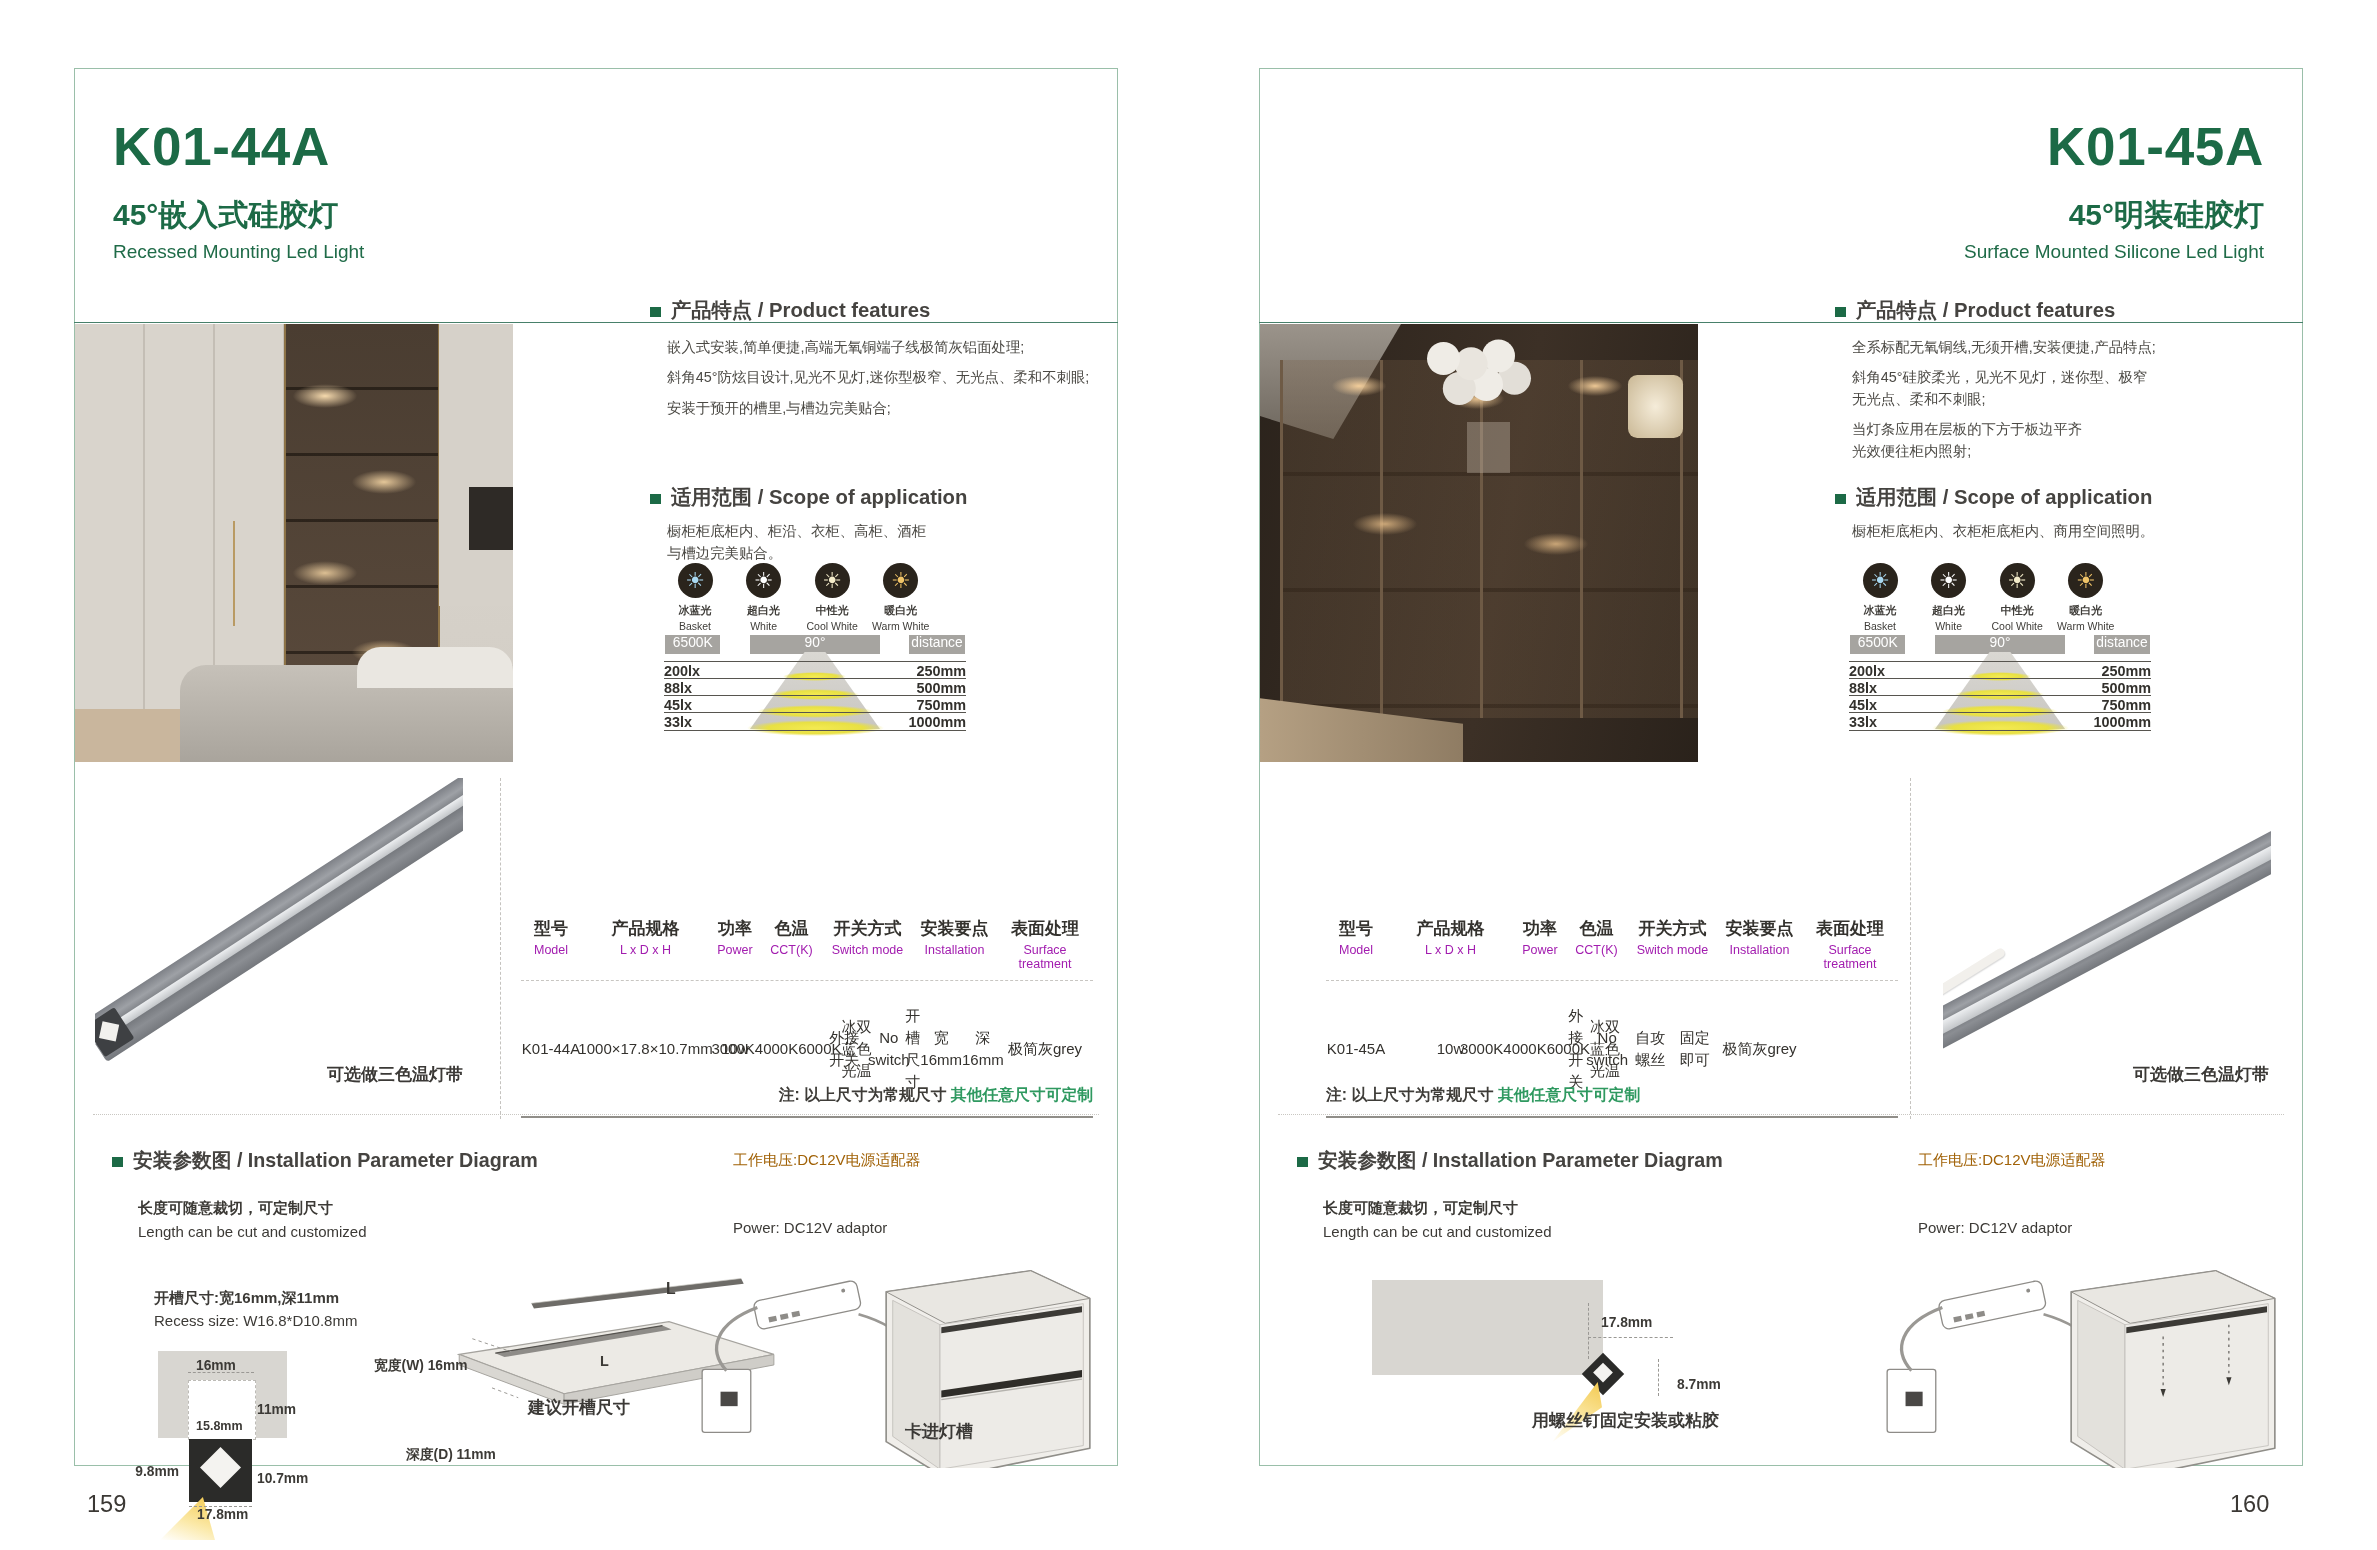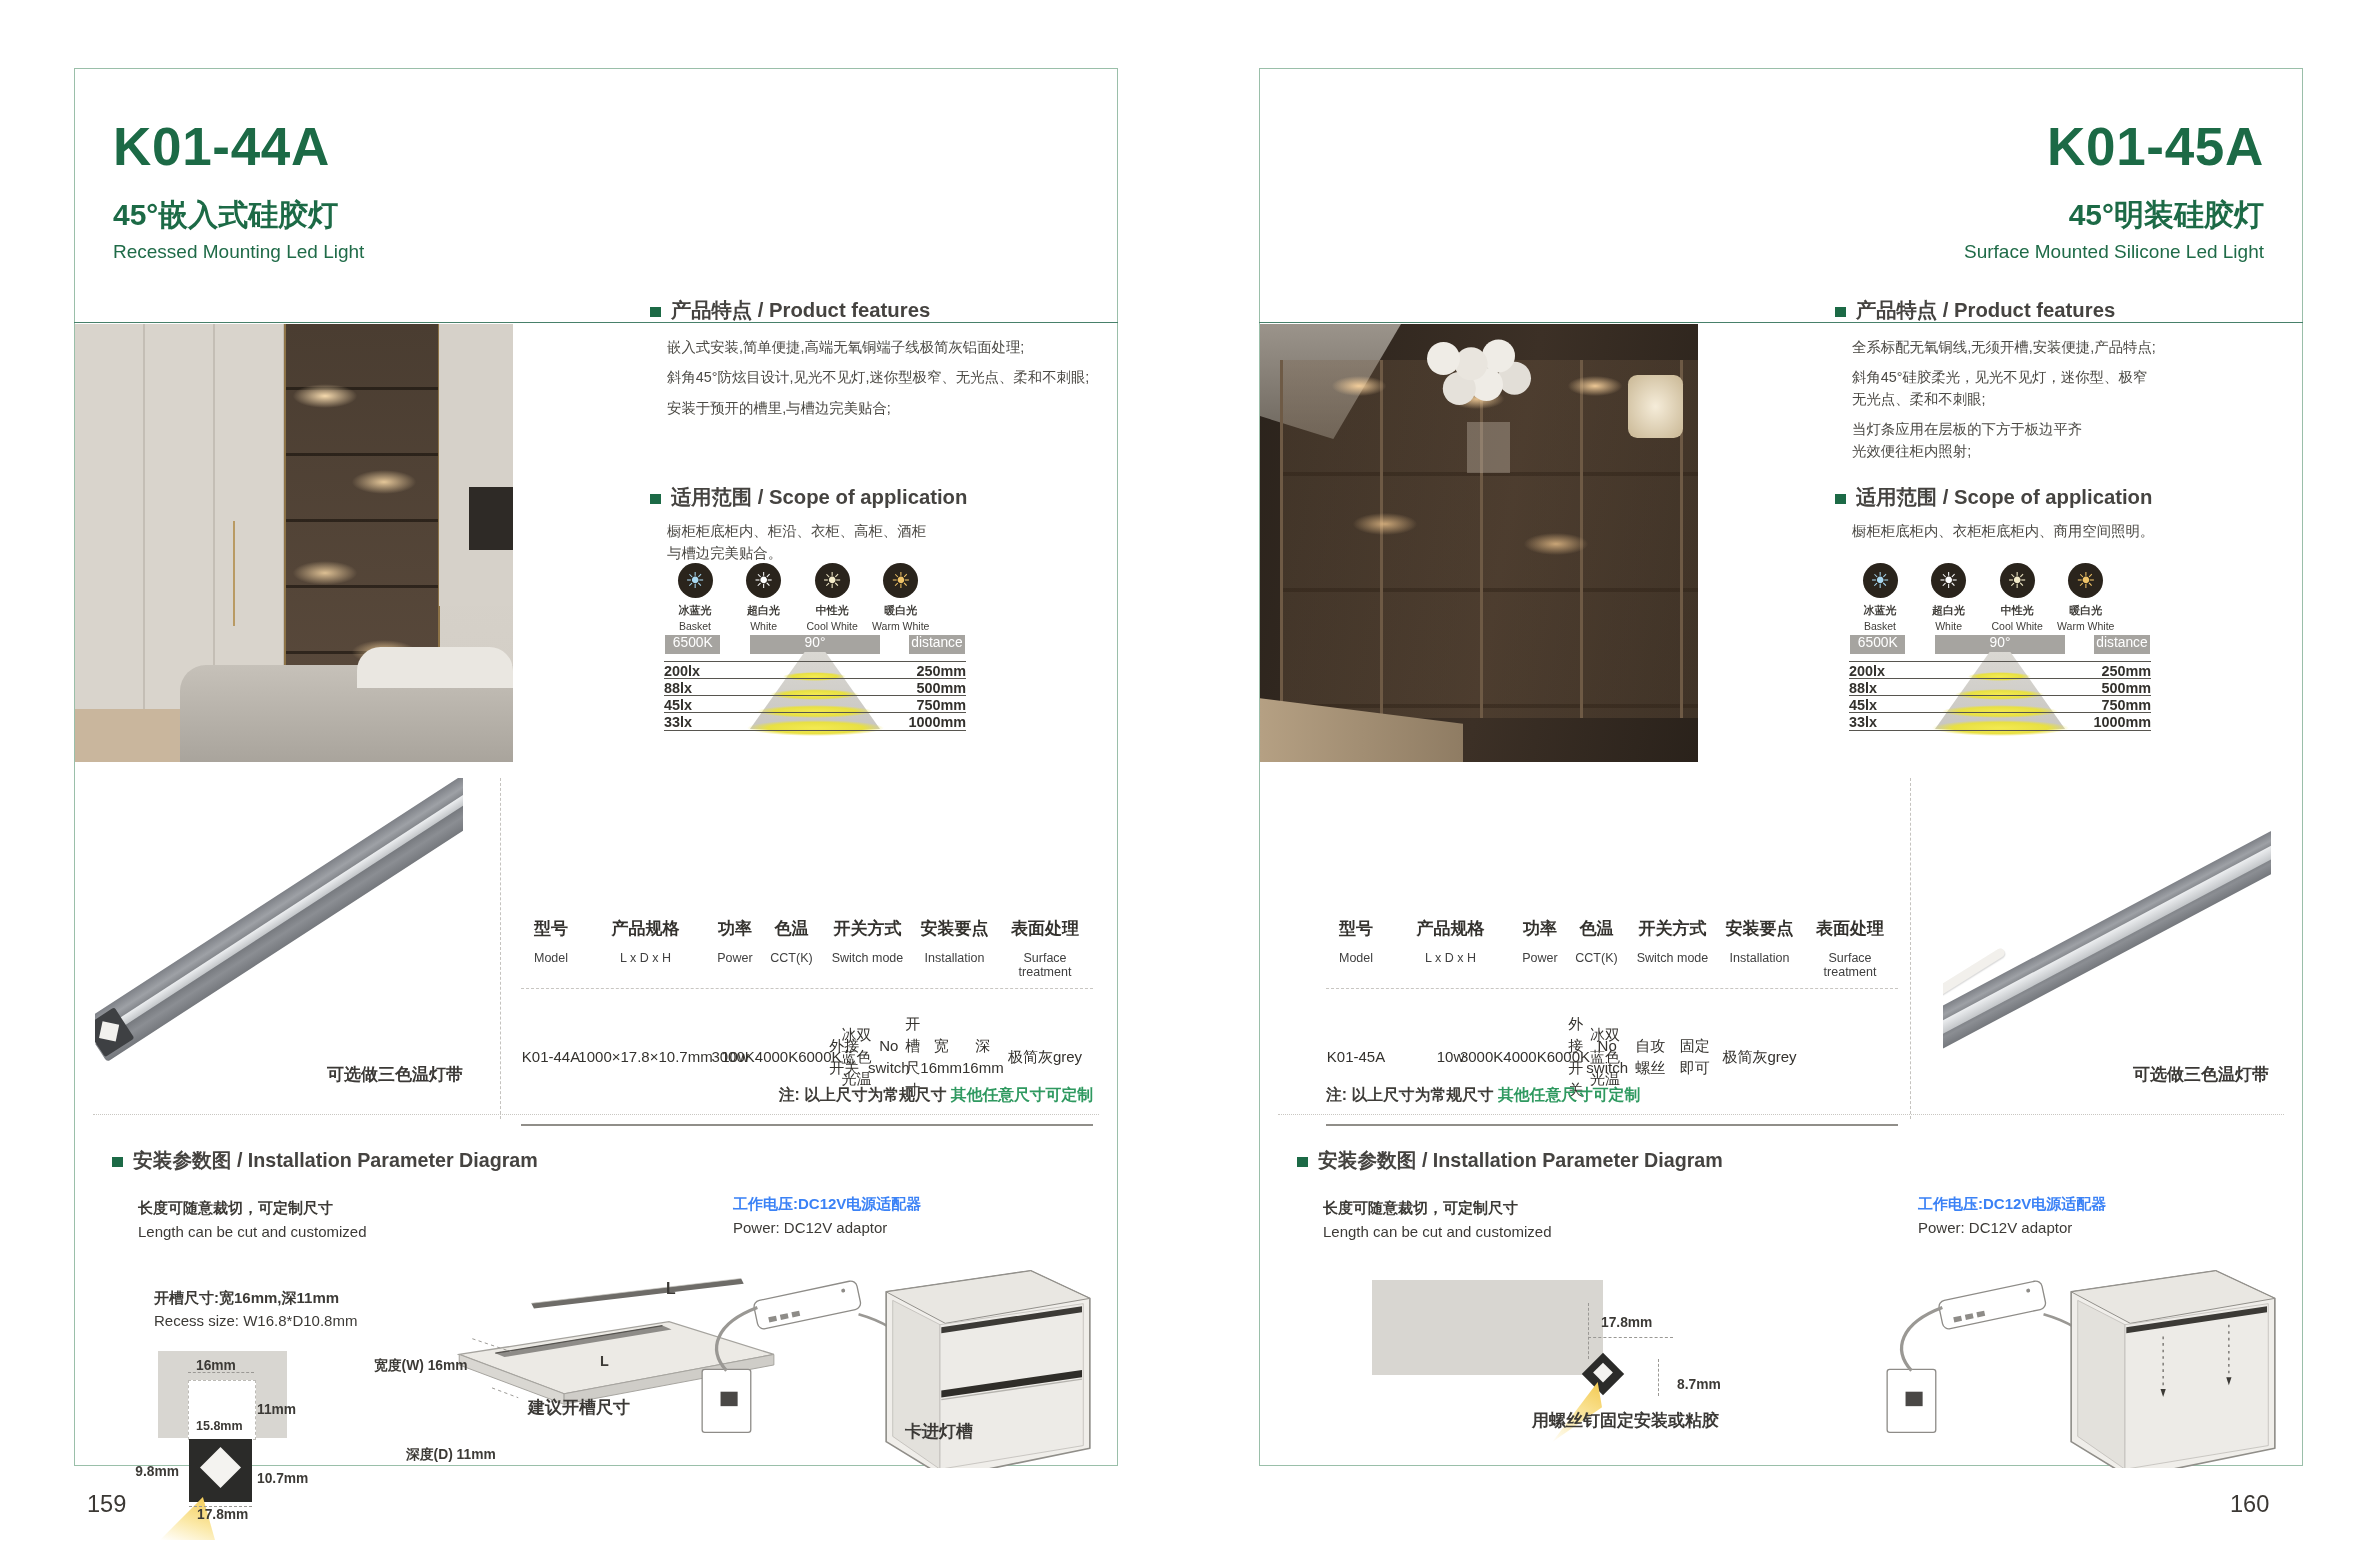"Model" .th .en { color: #404040 -> #a21caf; margin-top: 11px -> 3px }
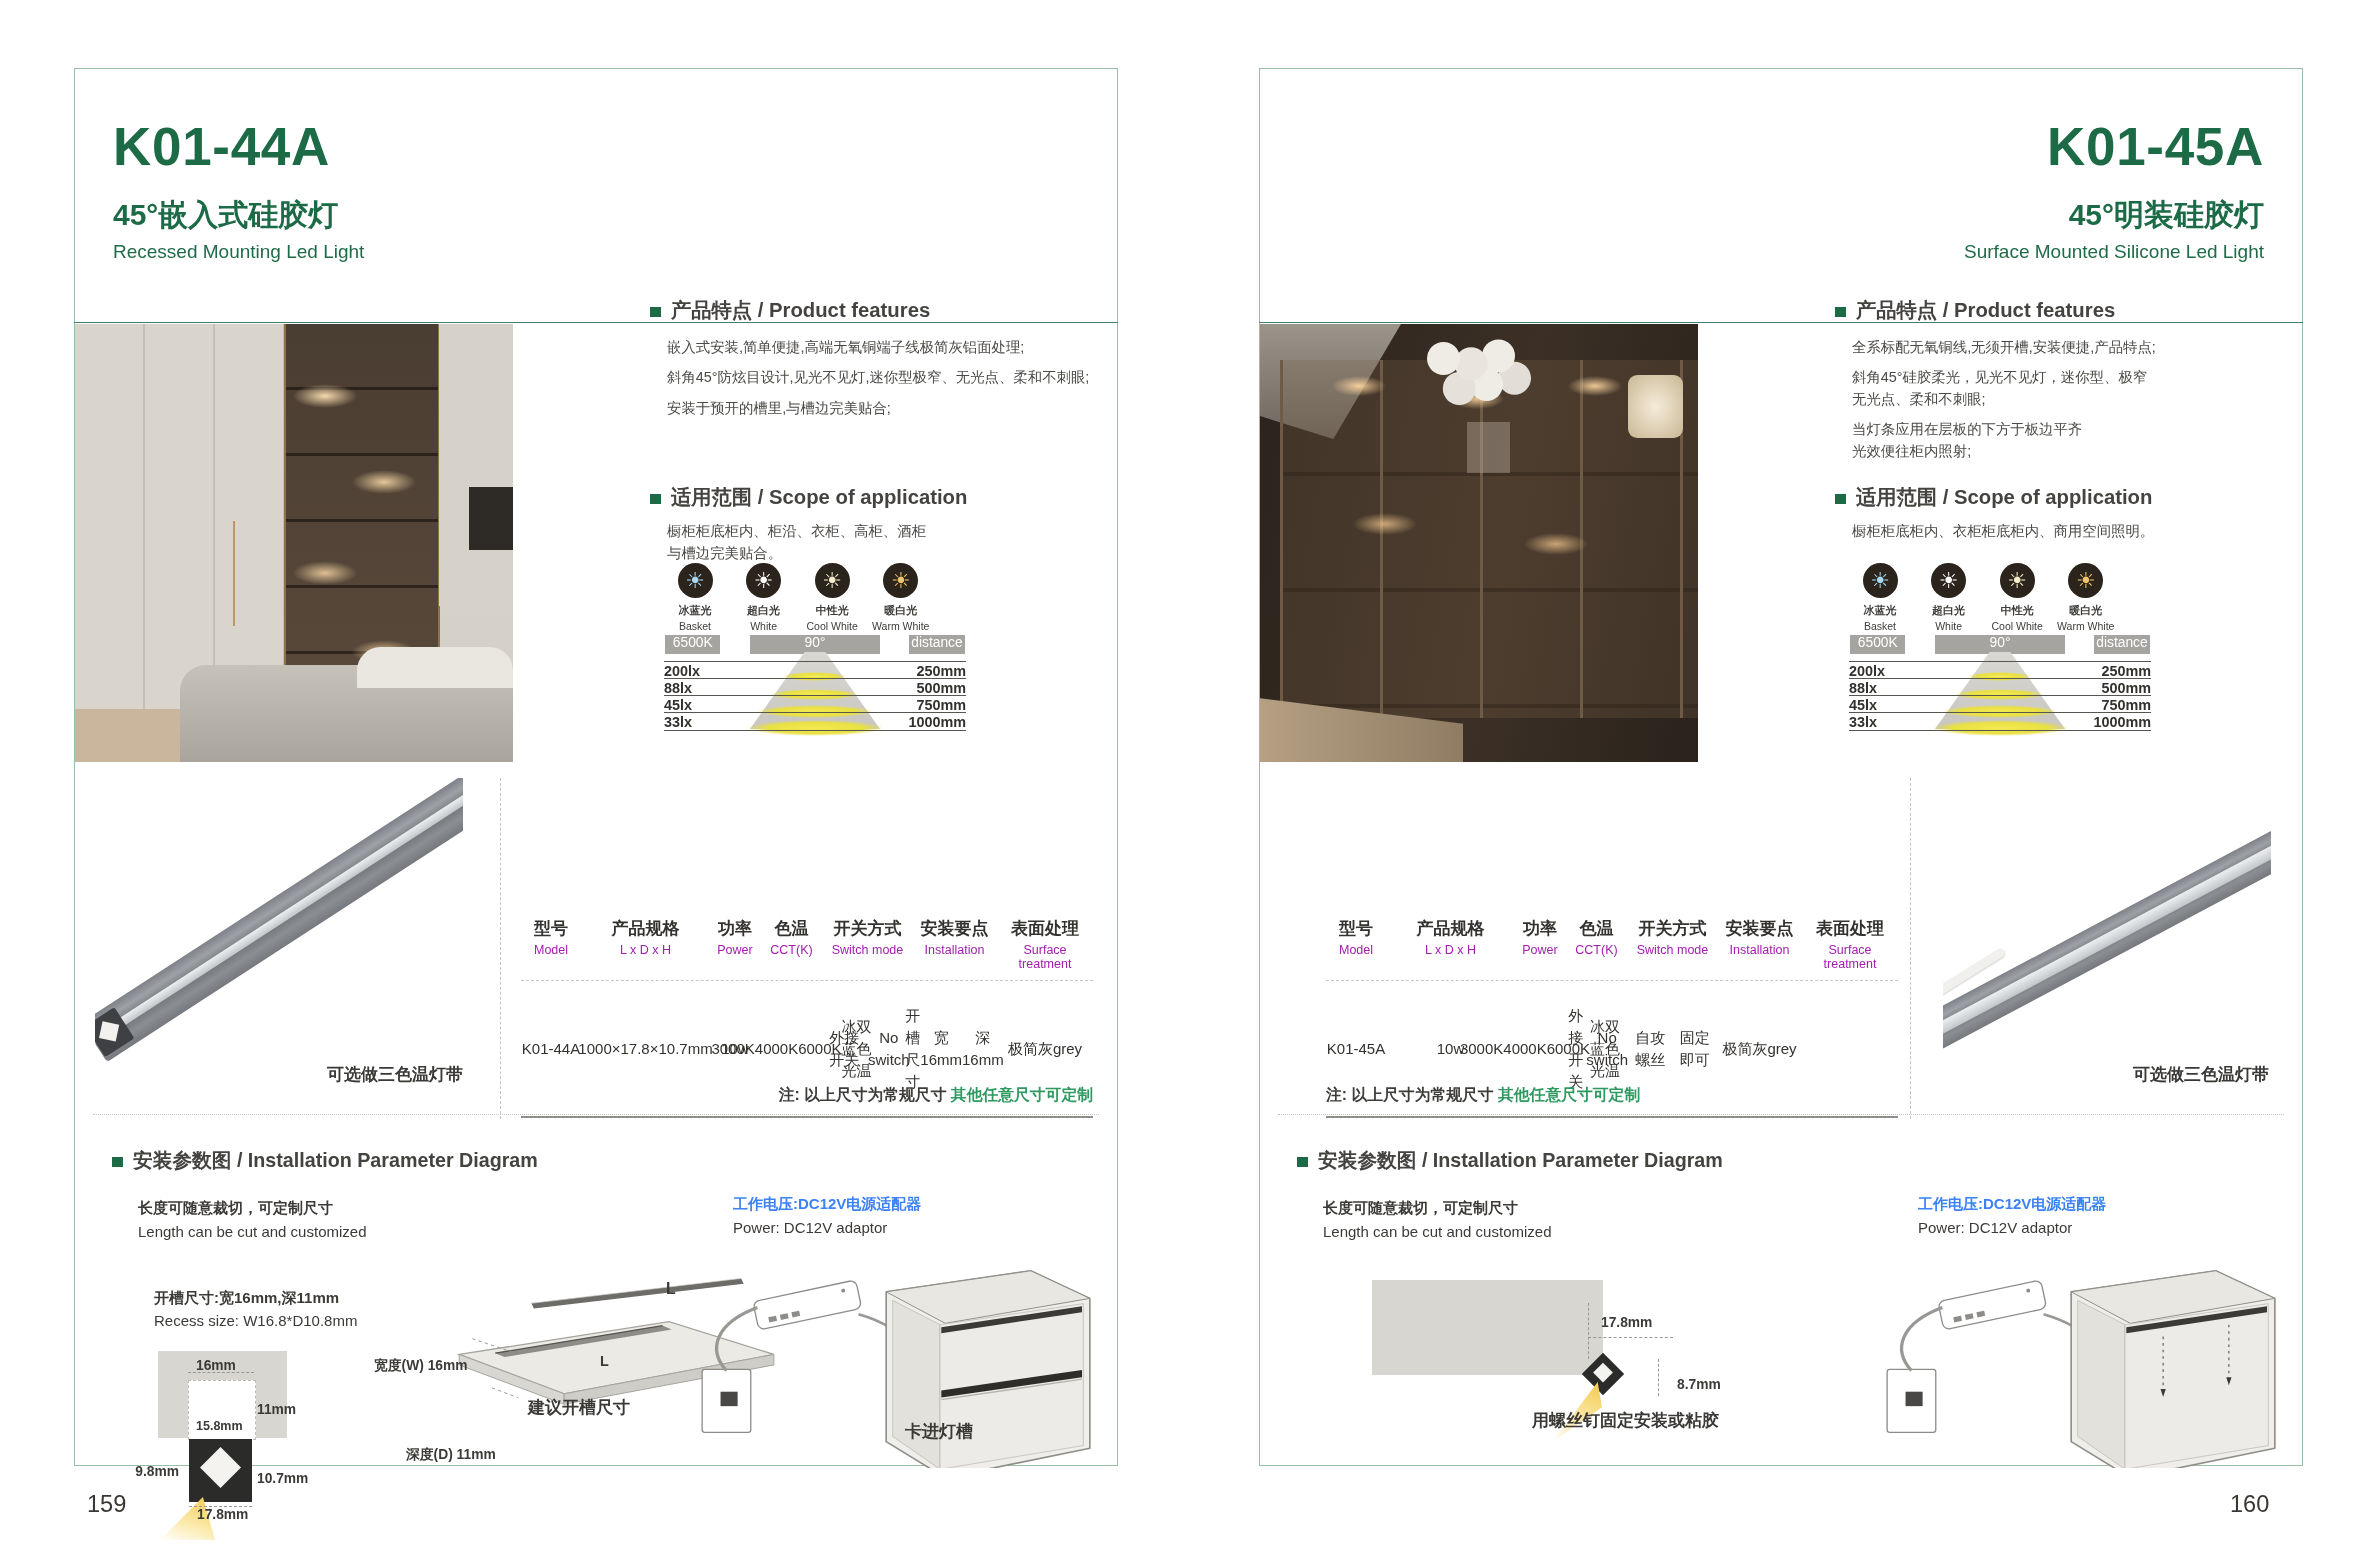"工作电压:DC12V电源适配器" .pow-zh { color: #3b82f6 -> #a16207; font-weight: bold -> normal; top: 1126px -> 1082px }
